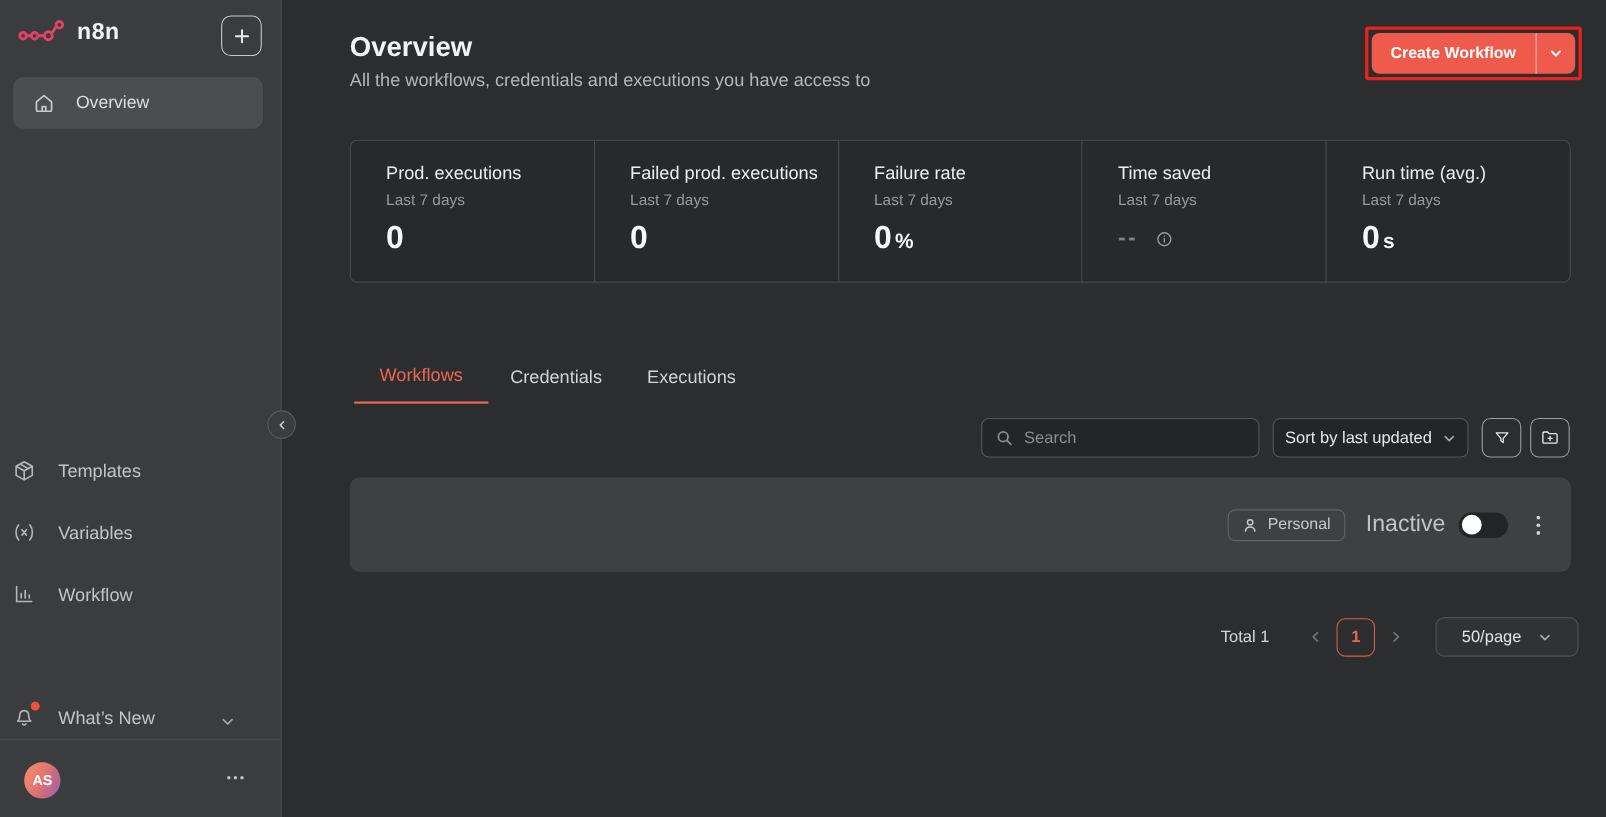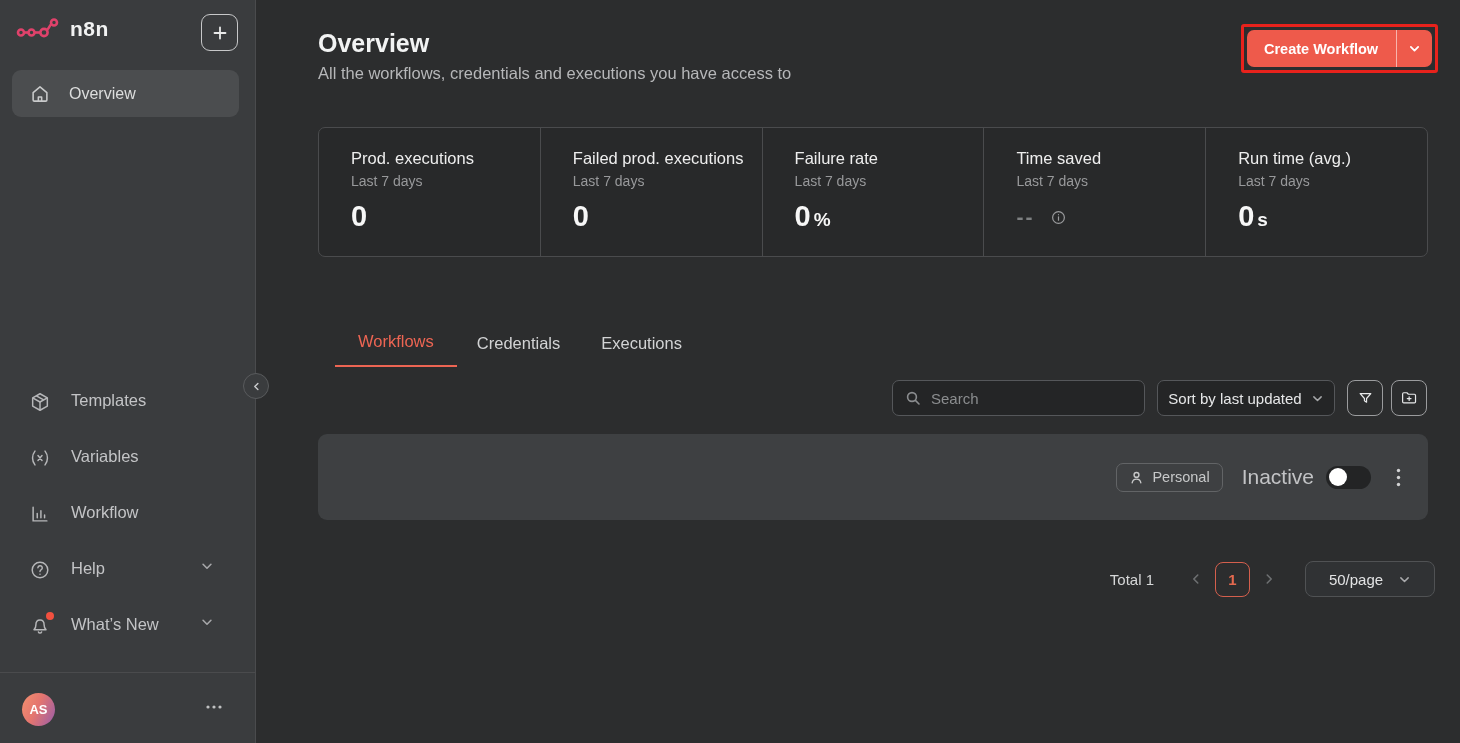"Workflows" .tabs { left: 78px -> 65px }
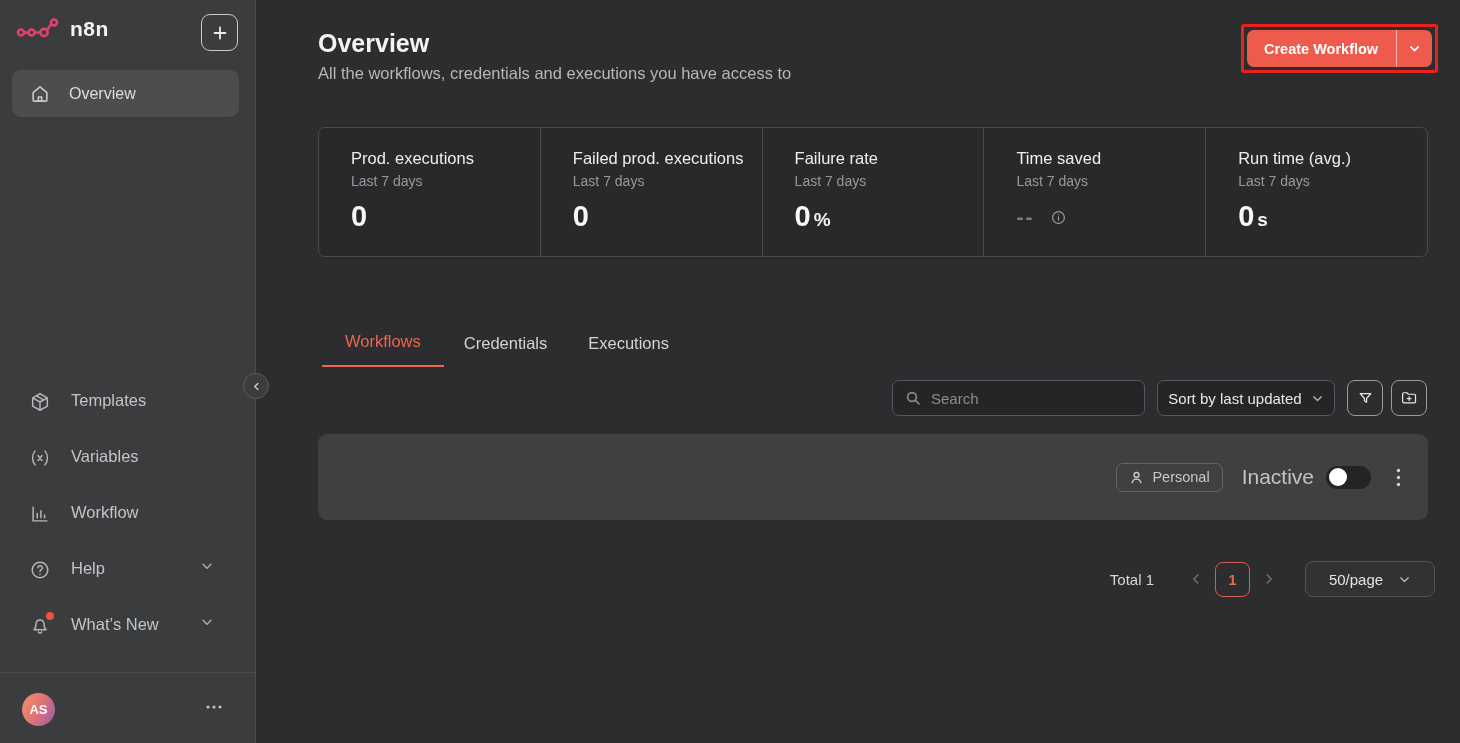"Templates" .side-item { align-items: flex-start -> flex-end; padding-left: 29px -> 11px }
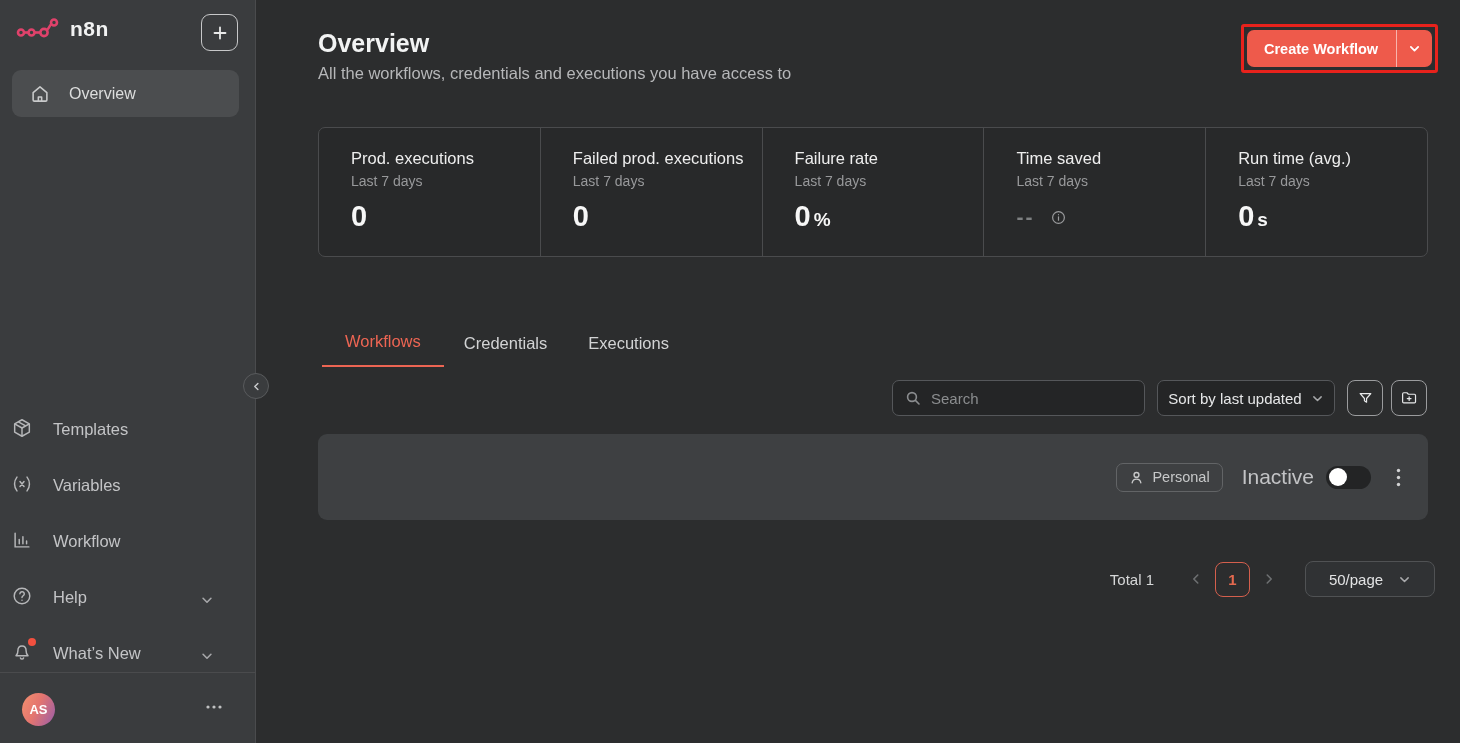"Help" div.side-item { html: <div> <span> <svg> <circle></circle> <path></path> <line></line> </svg> </span> <span>Help</span> <span> <svg> <path></path> </svg> </span> </div> -> none }
